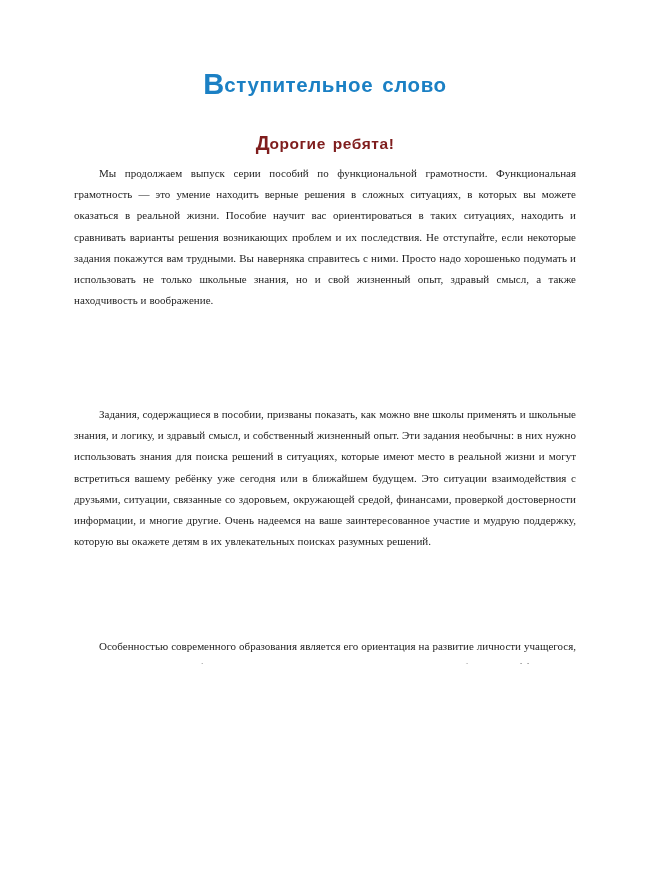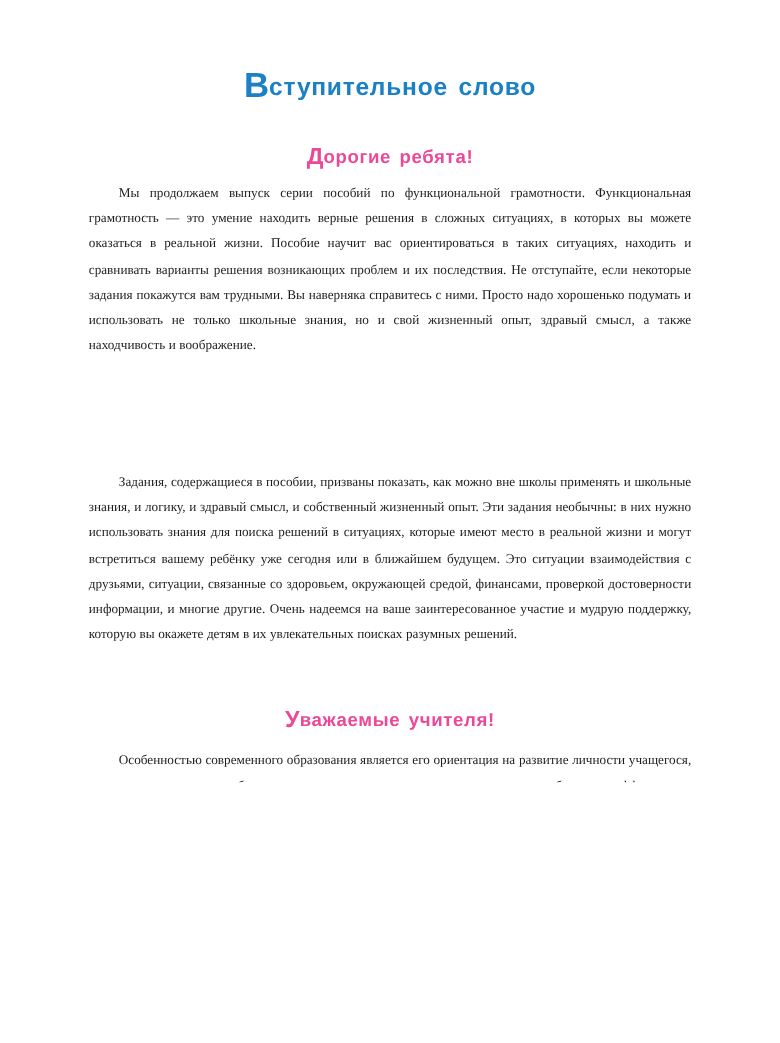"Вступительное слово" .page { margin: 0 auto -> 12px auto }
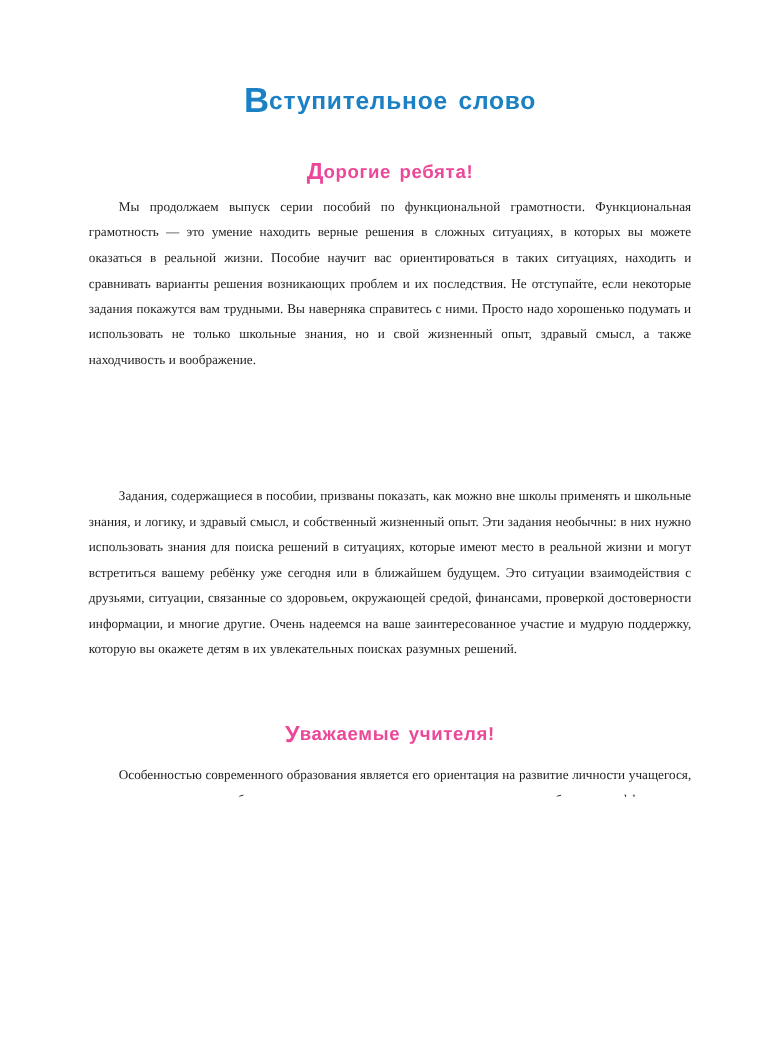"Дорогие ребята!" .section-heading { color: #ec4899 -> #7f1d1d }
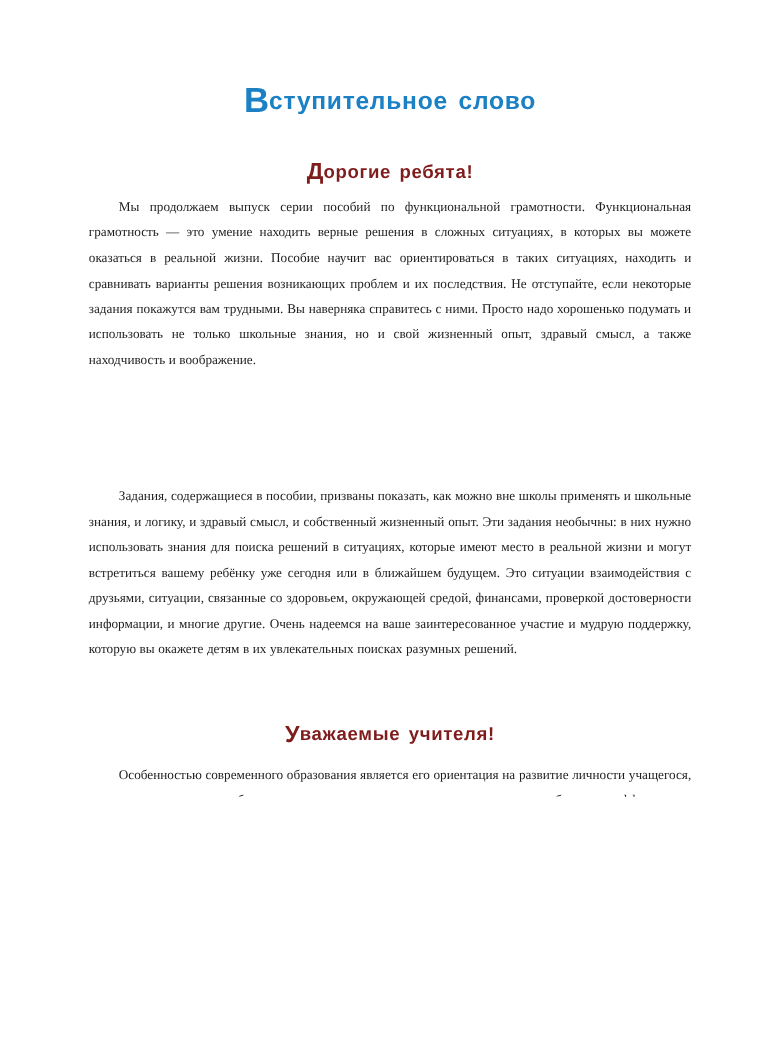"Уважаемые учителя!" h2.section-heading { html: <h2> <span>У</span><span>важаемые</span><span></span><span>учителя!</span> </h2> -> none }
